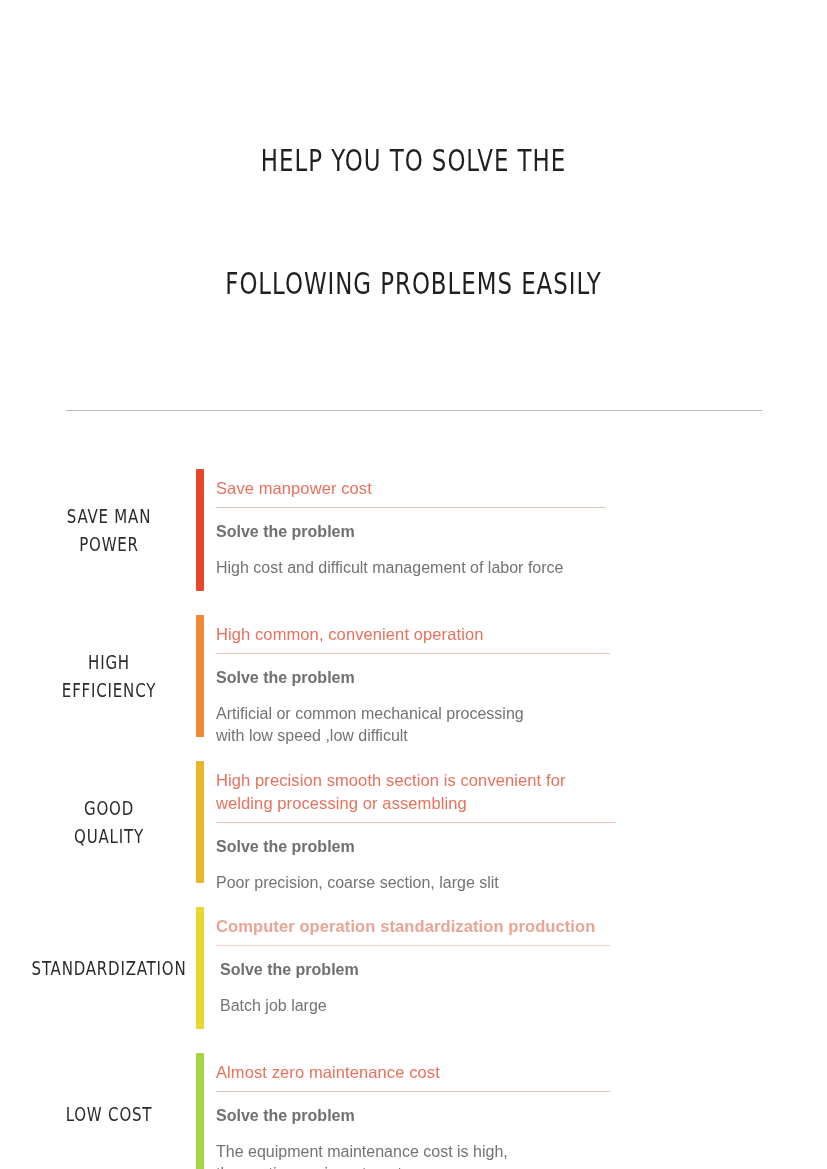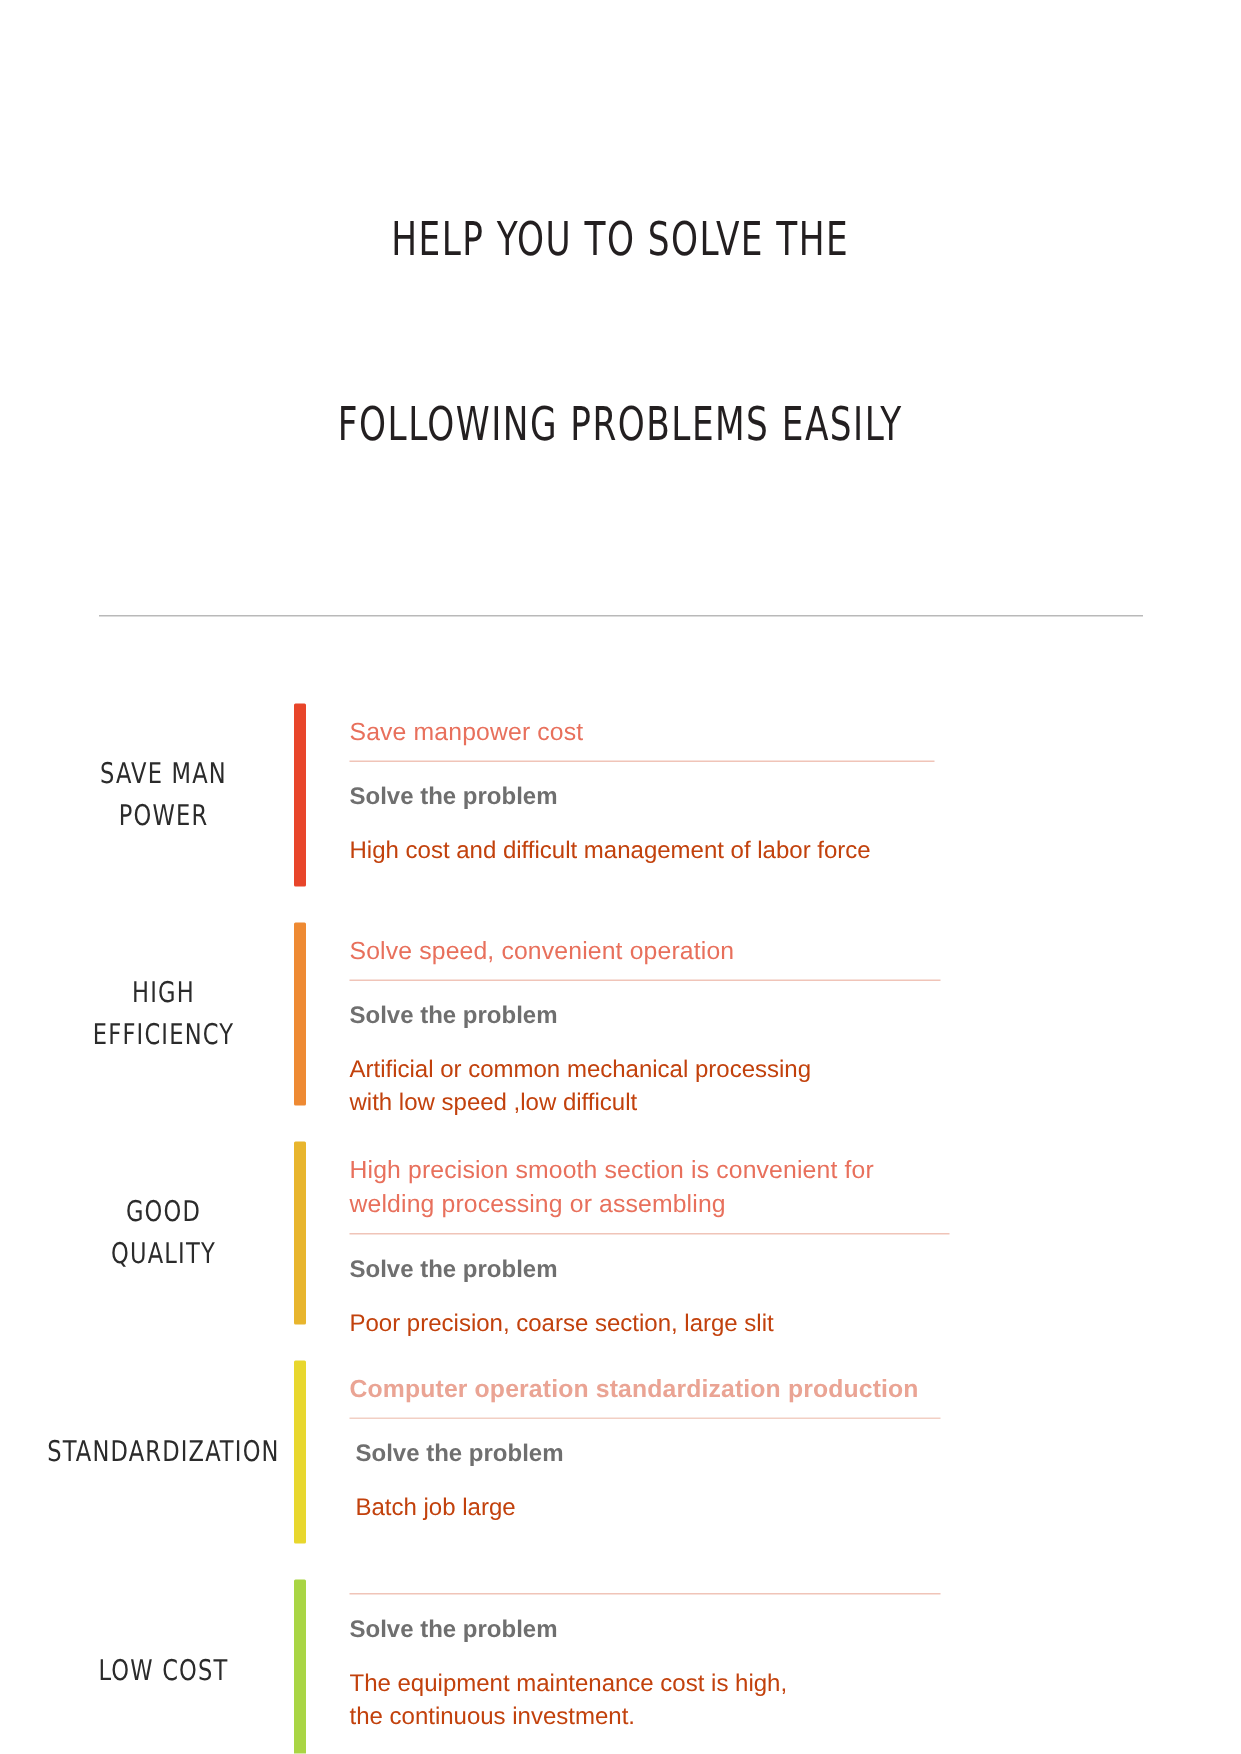"Save manpower cost" .row-body { padding-left: 29px -> 12px }
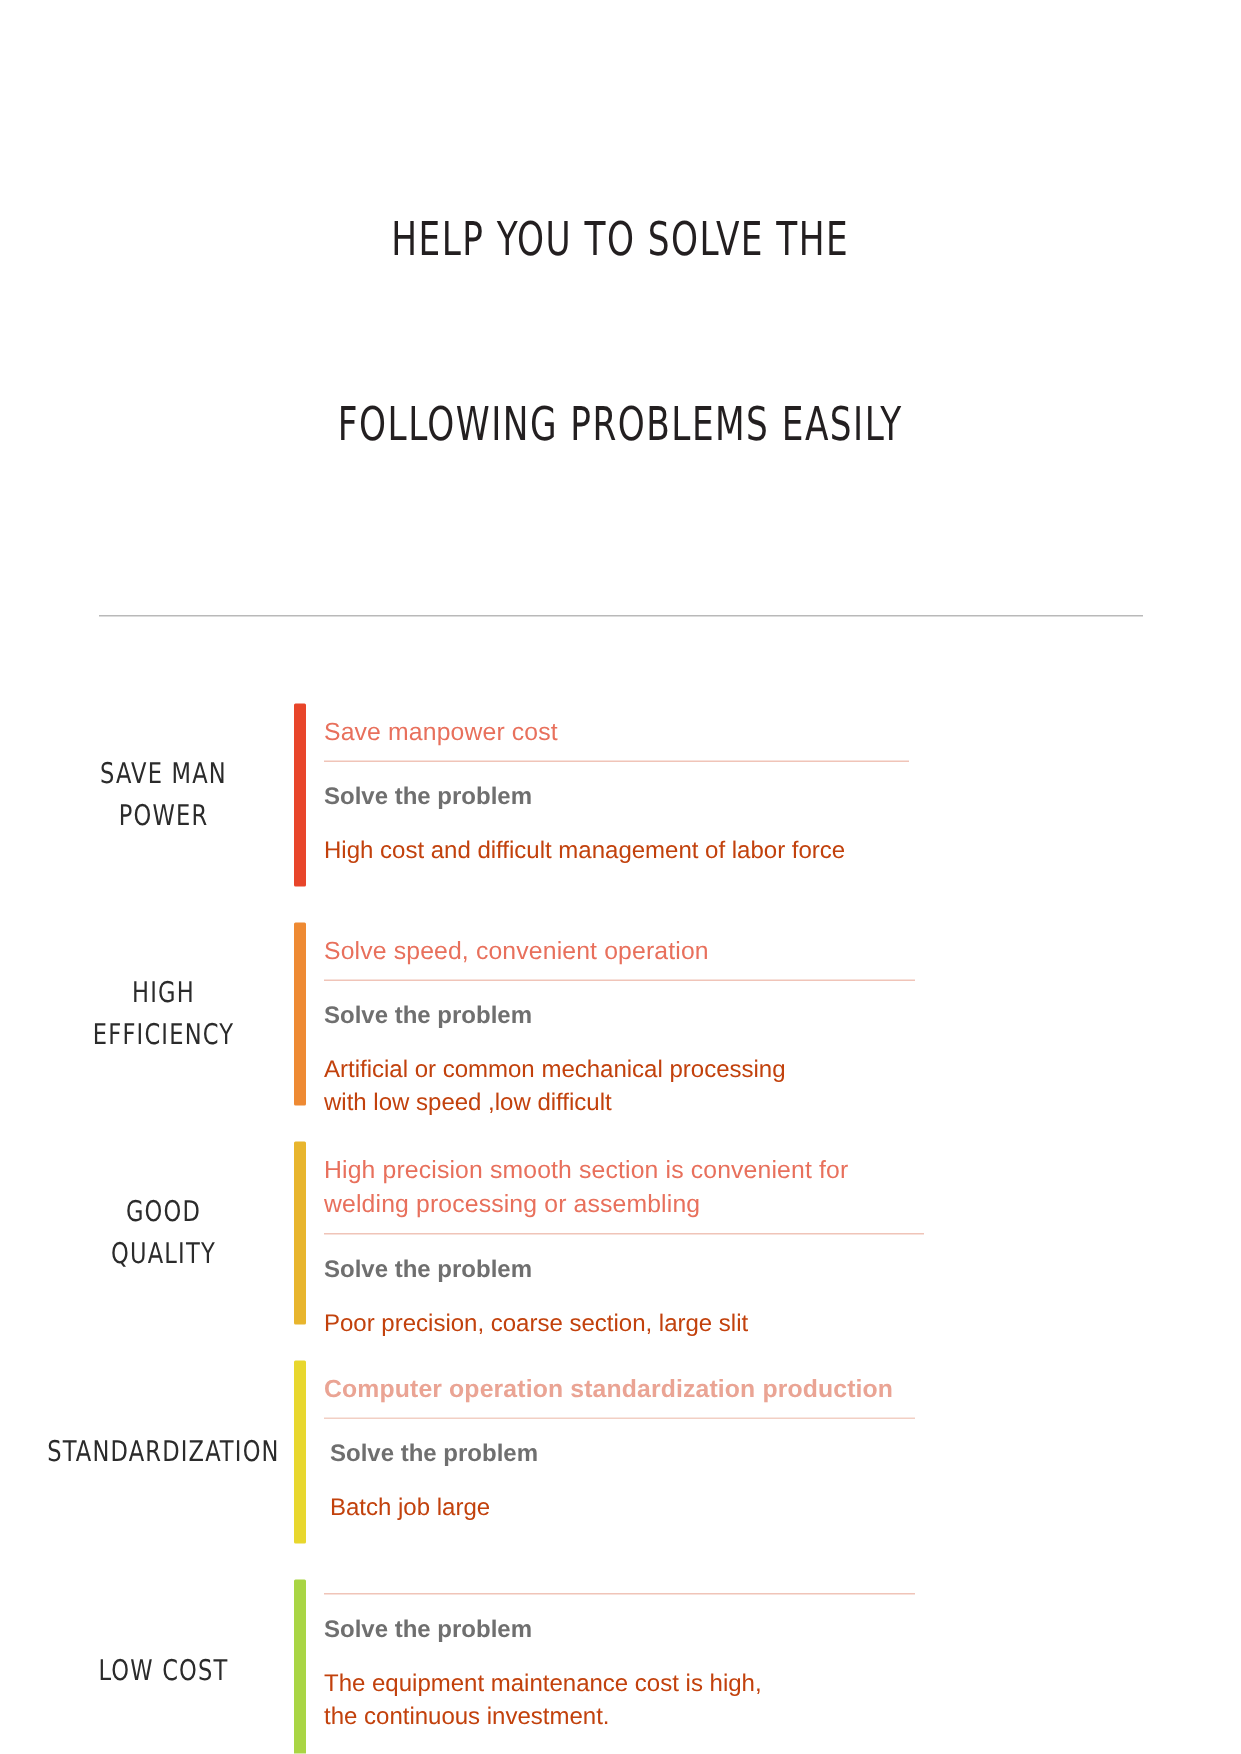"High cost and difficult management" .row-problem { color: #c2410c -> #737373 }
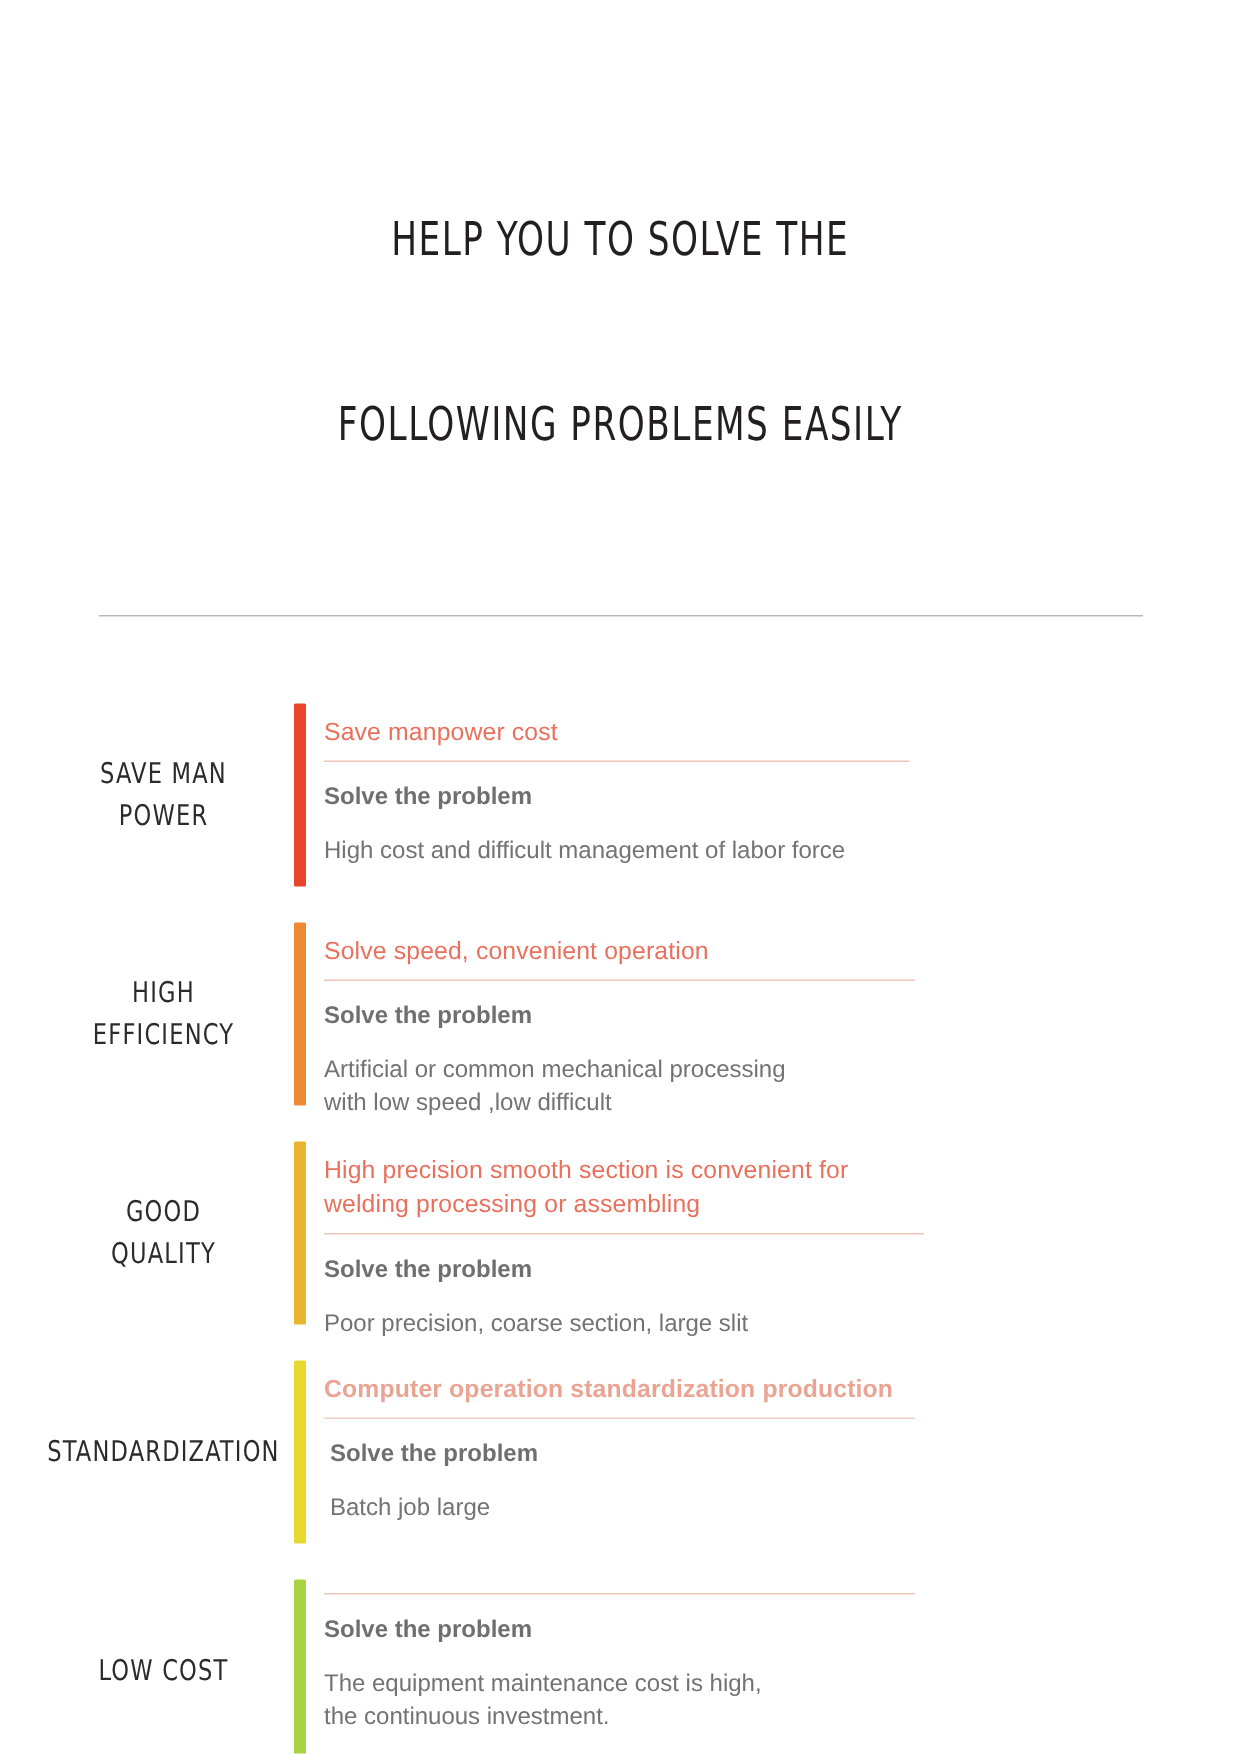"Solve speed, convenient operation" div.row-heading { text: Solve speed -> High common }
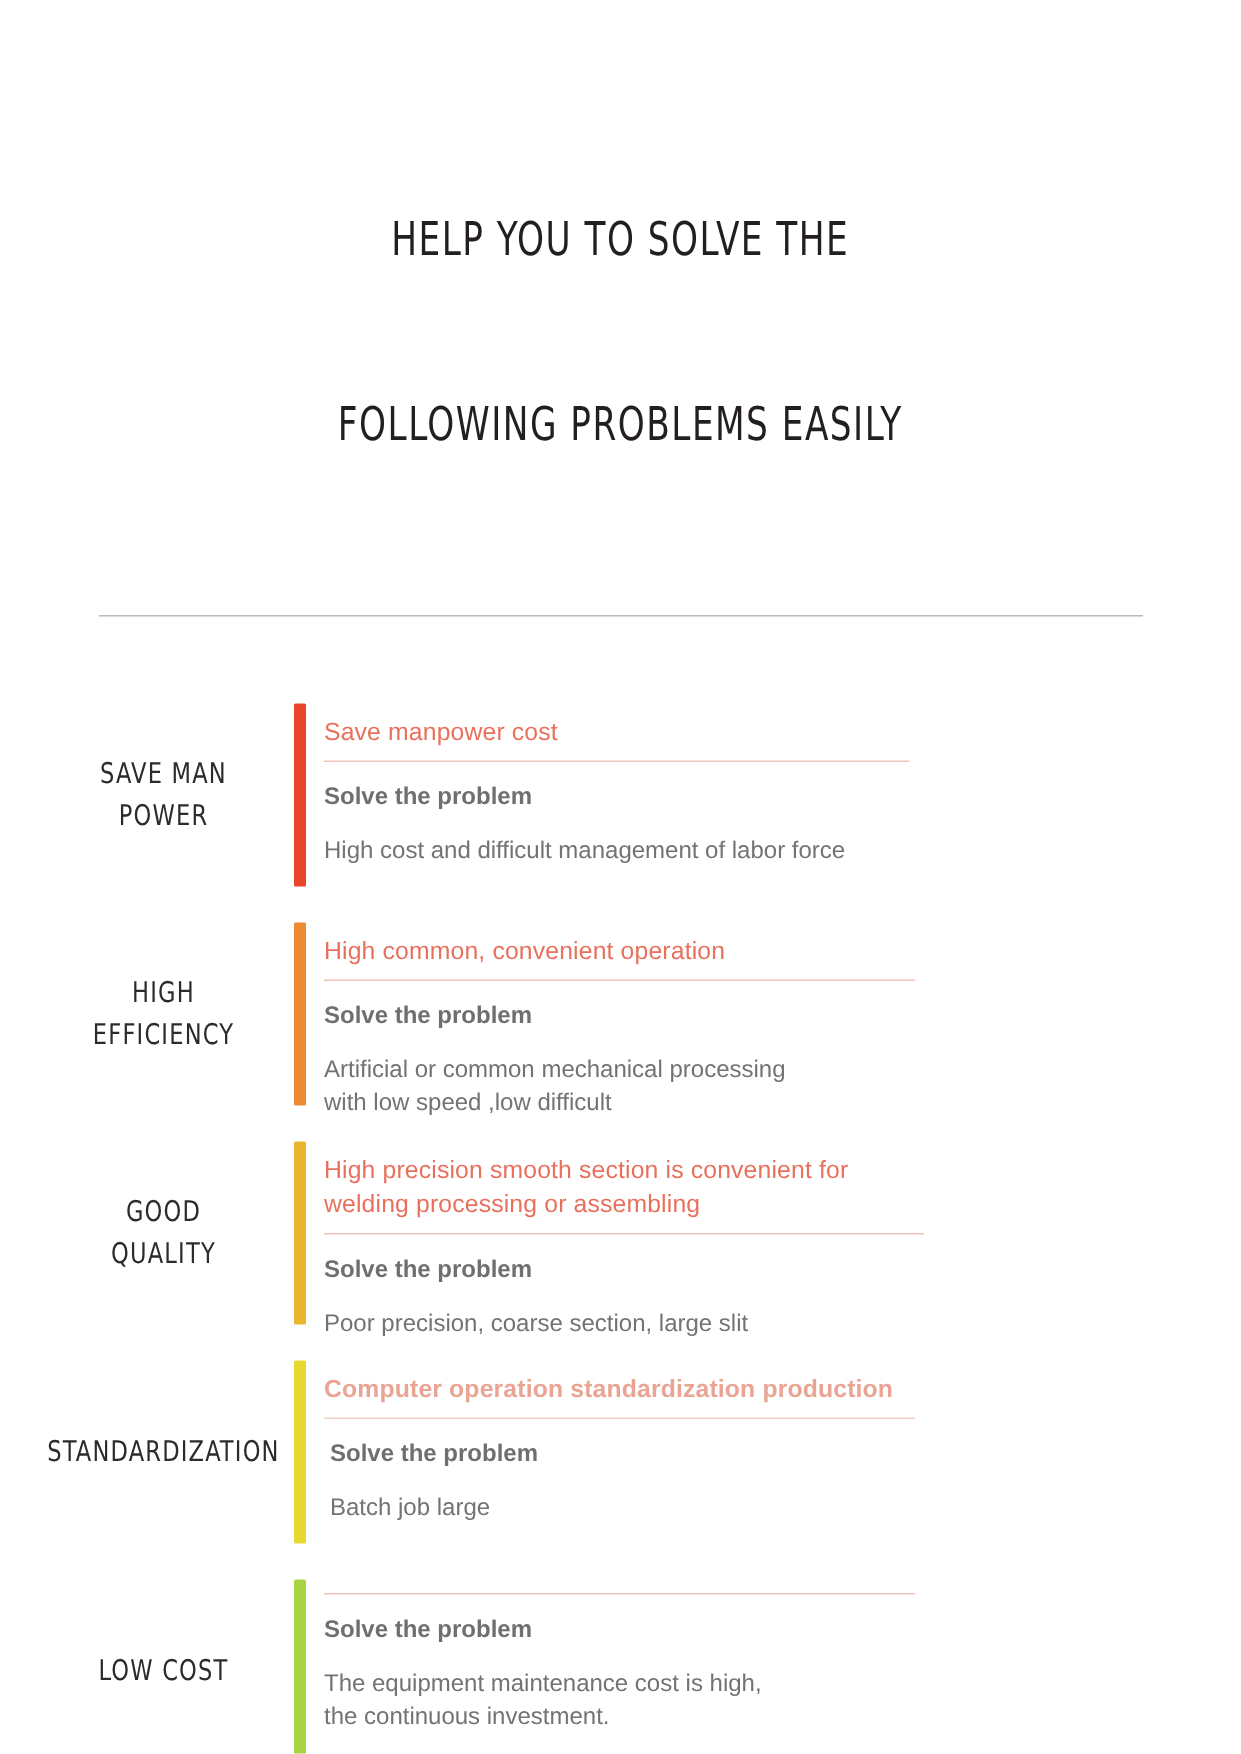"Almost zero maintenance cost" div.row-heading { html: none -> <div>Almost zero maintenance cost</div> }
